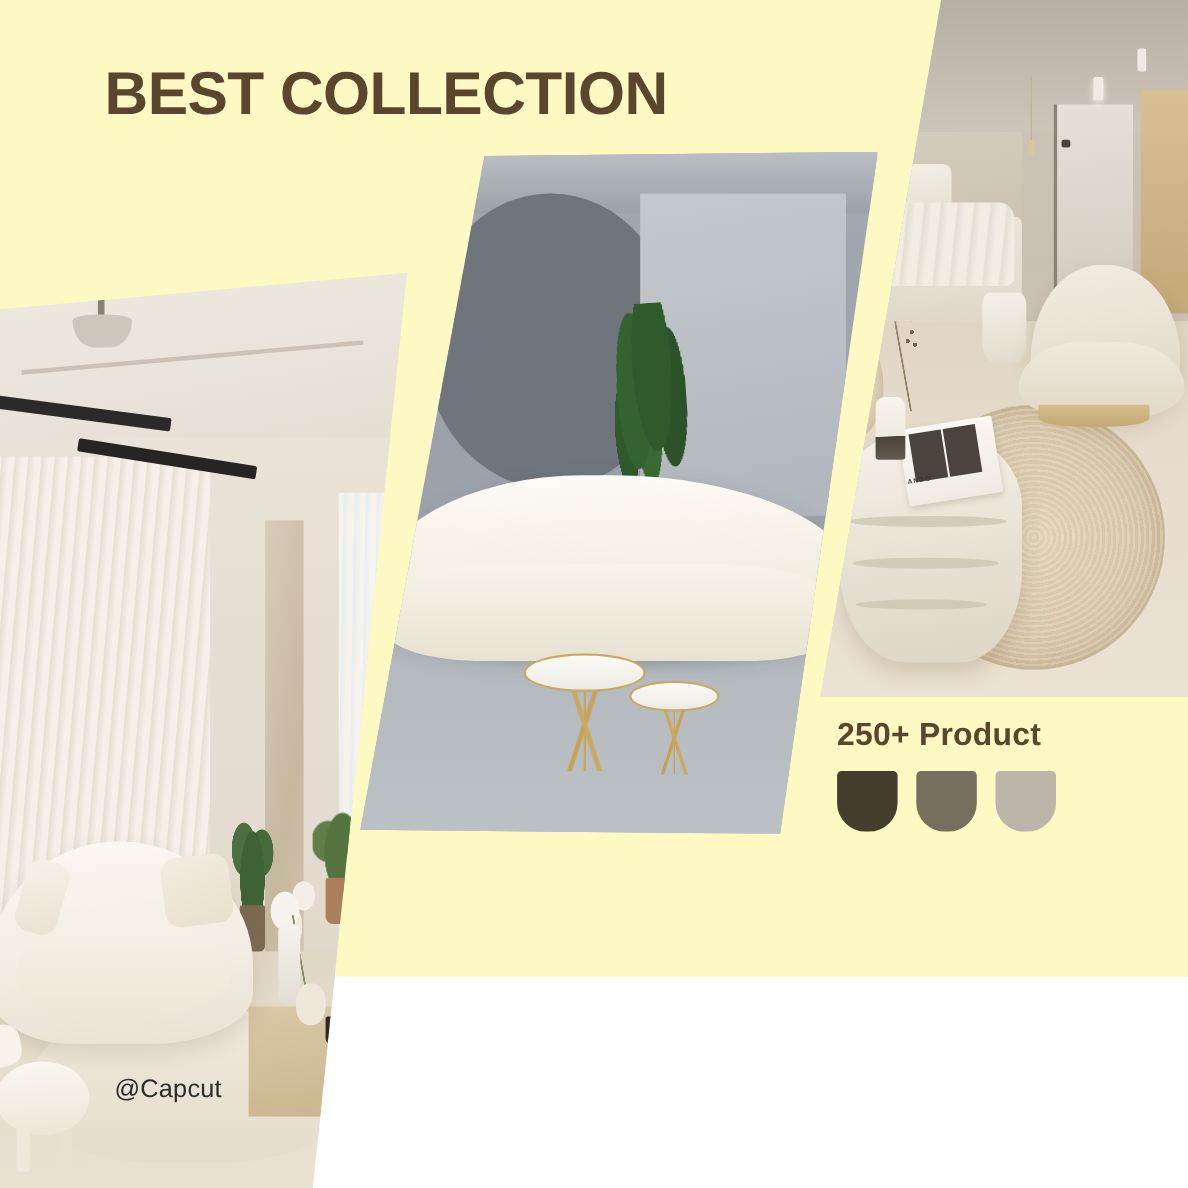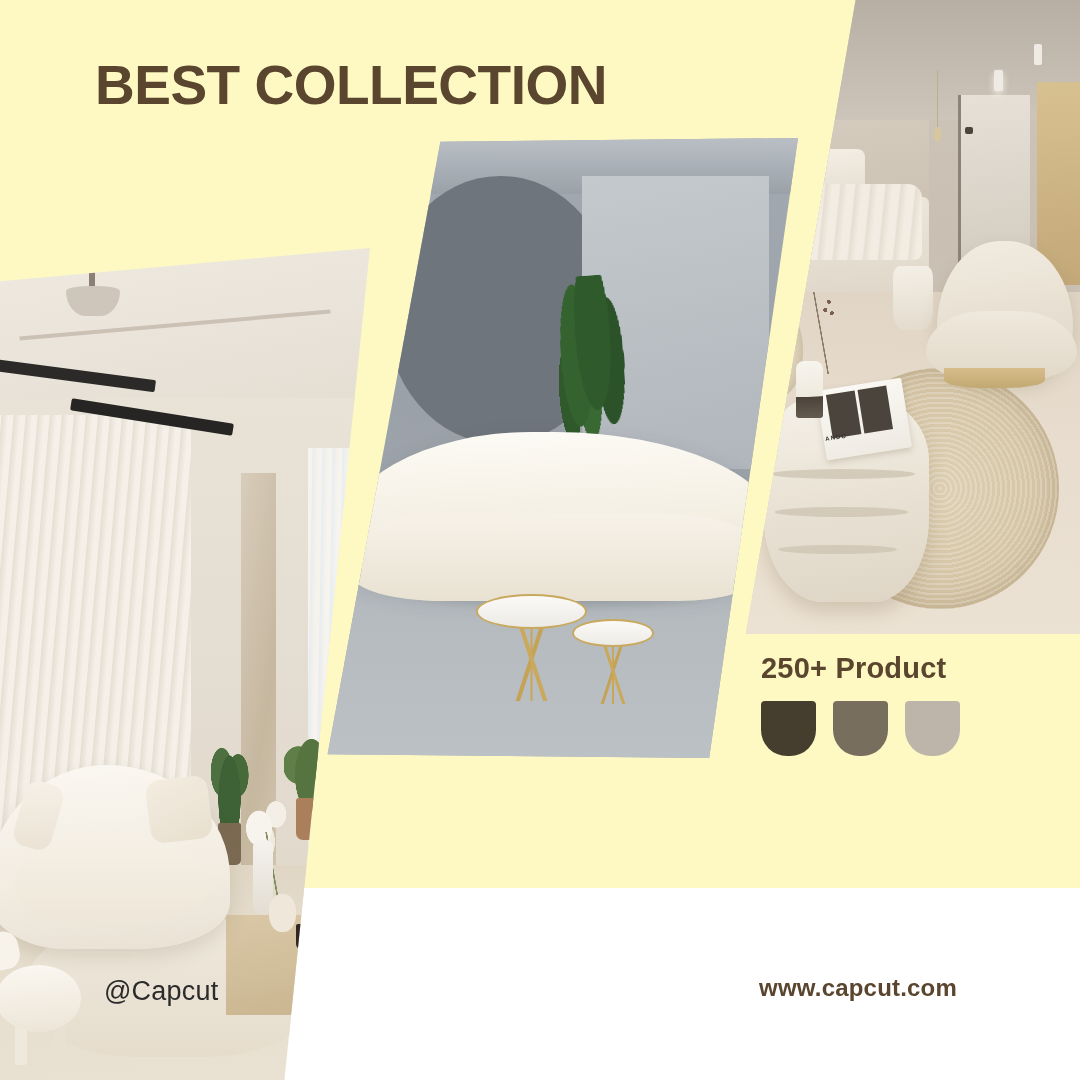"@Capcut" .handle { font-size: 27px -> 23px }
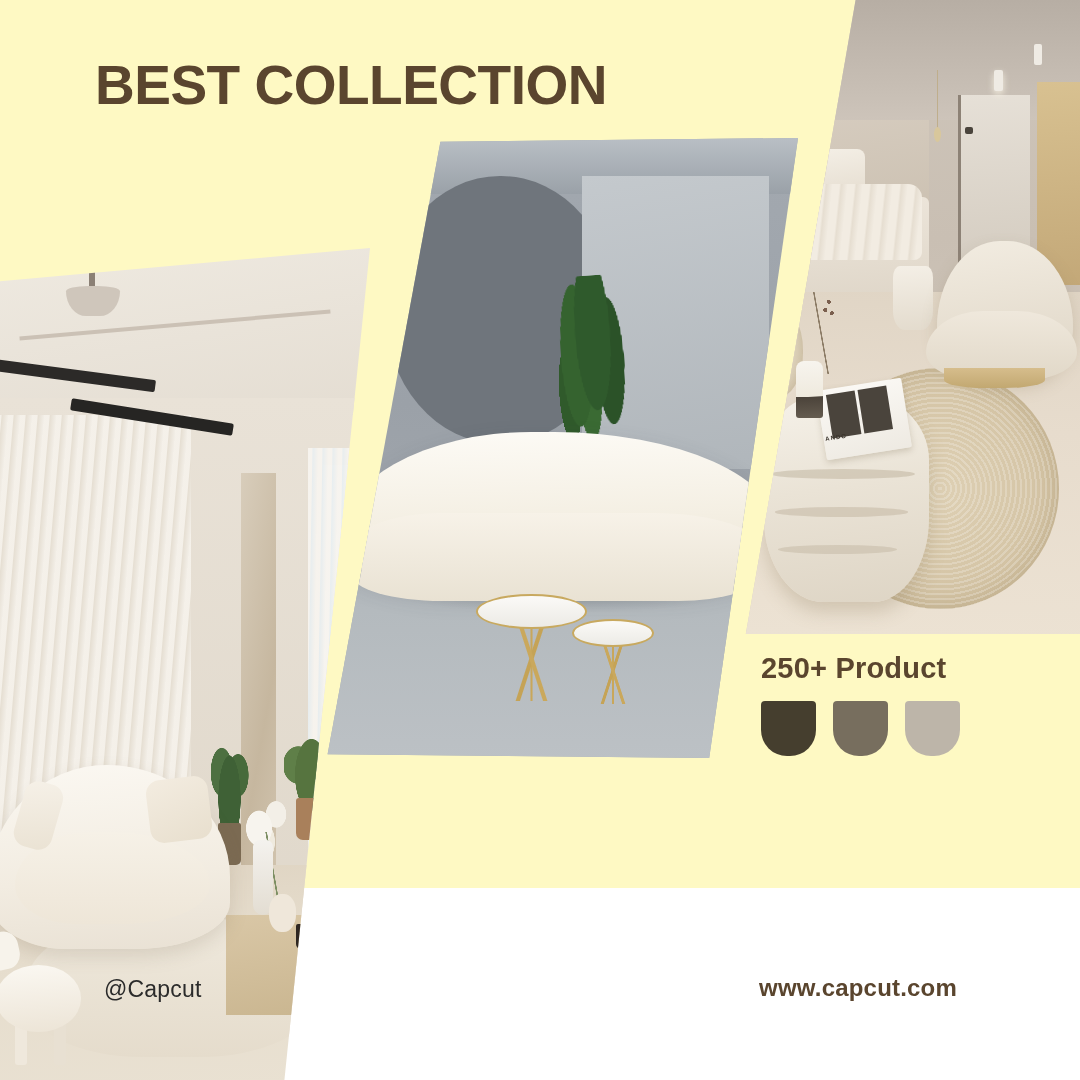"www.capcut.com" div.weburl { html: <div>www.capcut.com</div> -> none }
